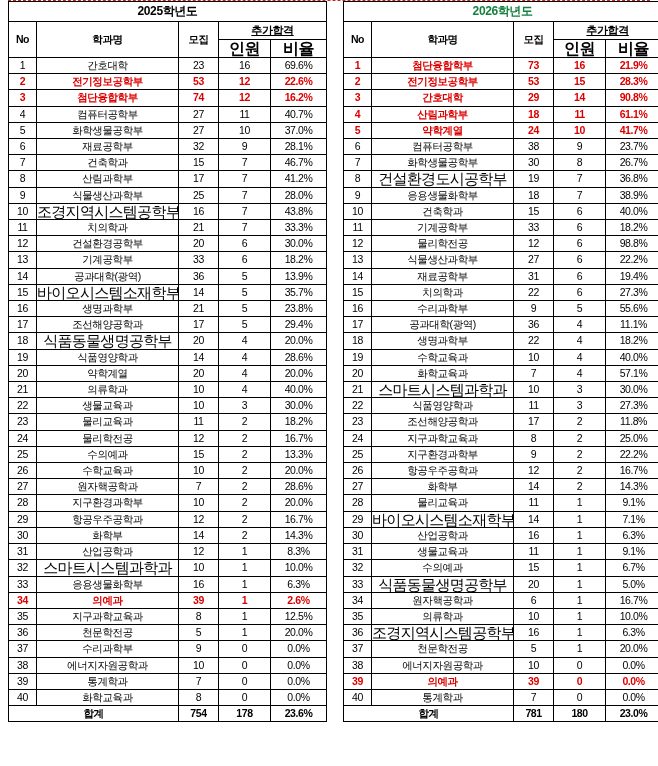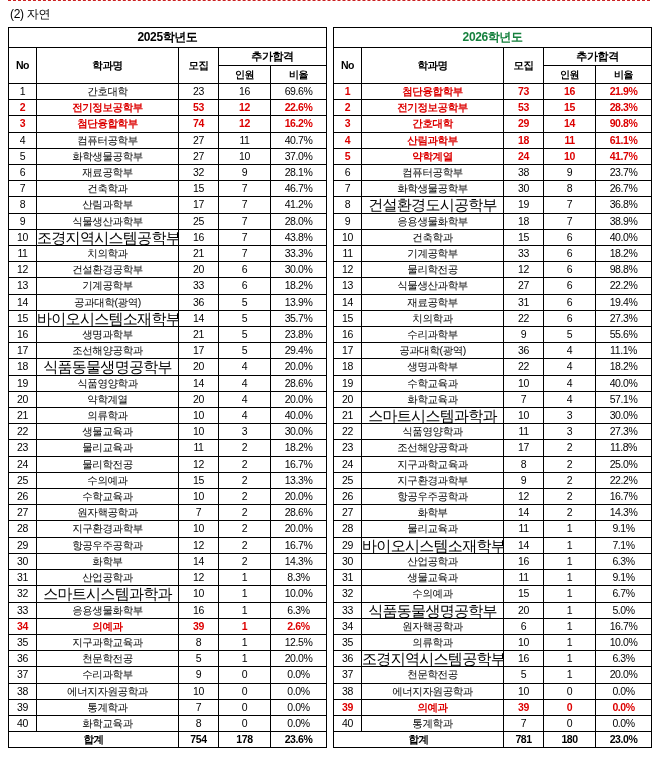"(2) 자연" div.section-title { html: <div>(2) 자연</div> -> none }
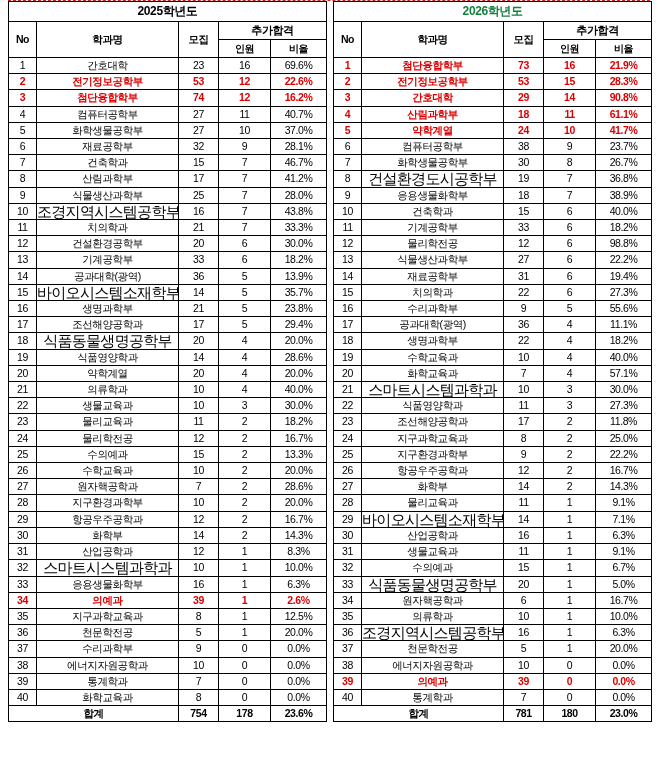"2025학년도" .tables { gap: 6px -> 16px }
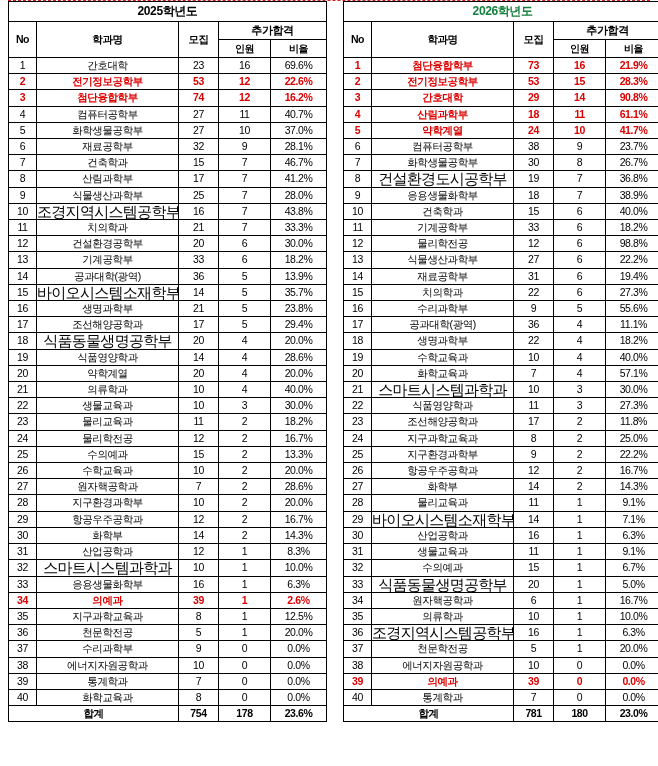"추가합격" .subhdr { text-decoration: none -> underline }
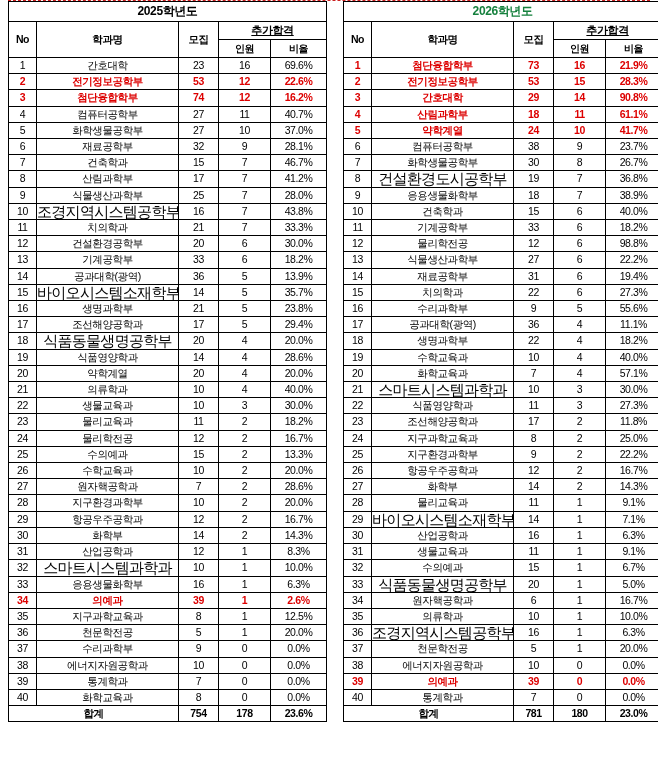"인원" .colhdr { font-size: 10px -> 16px }
